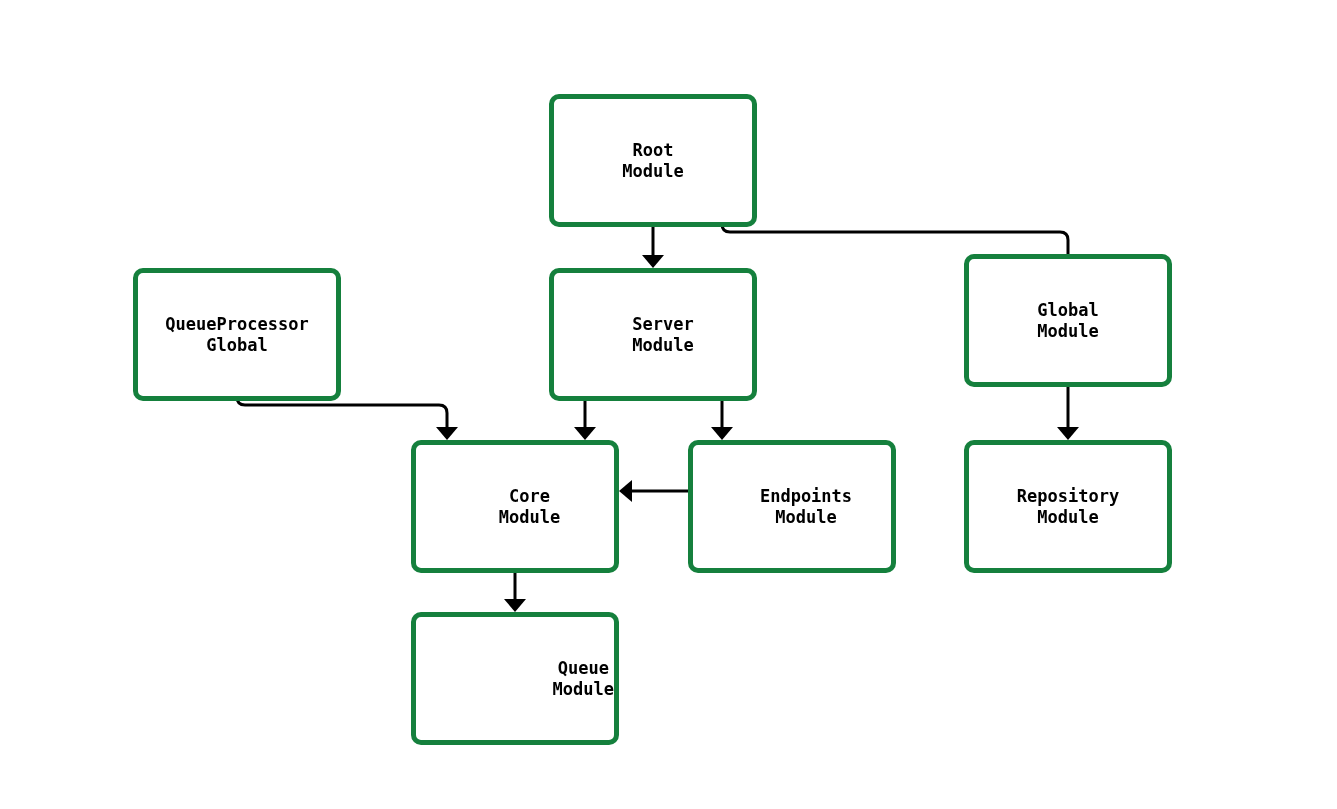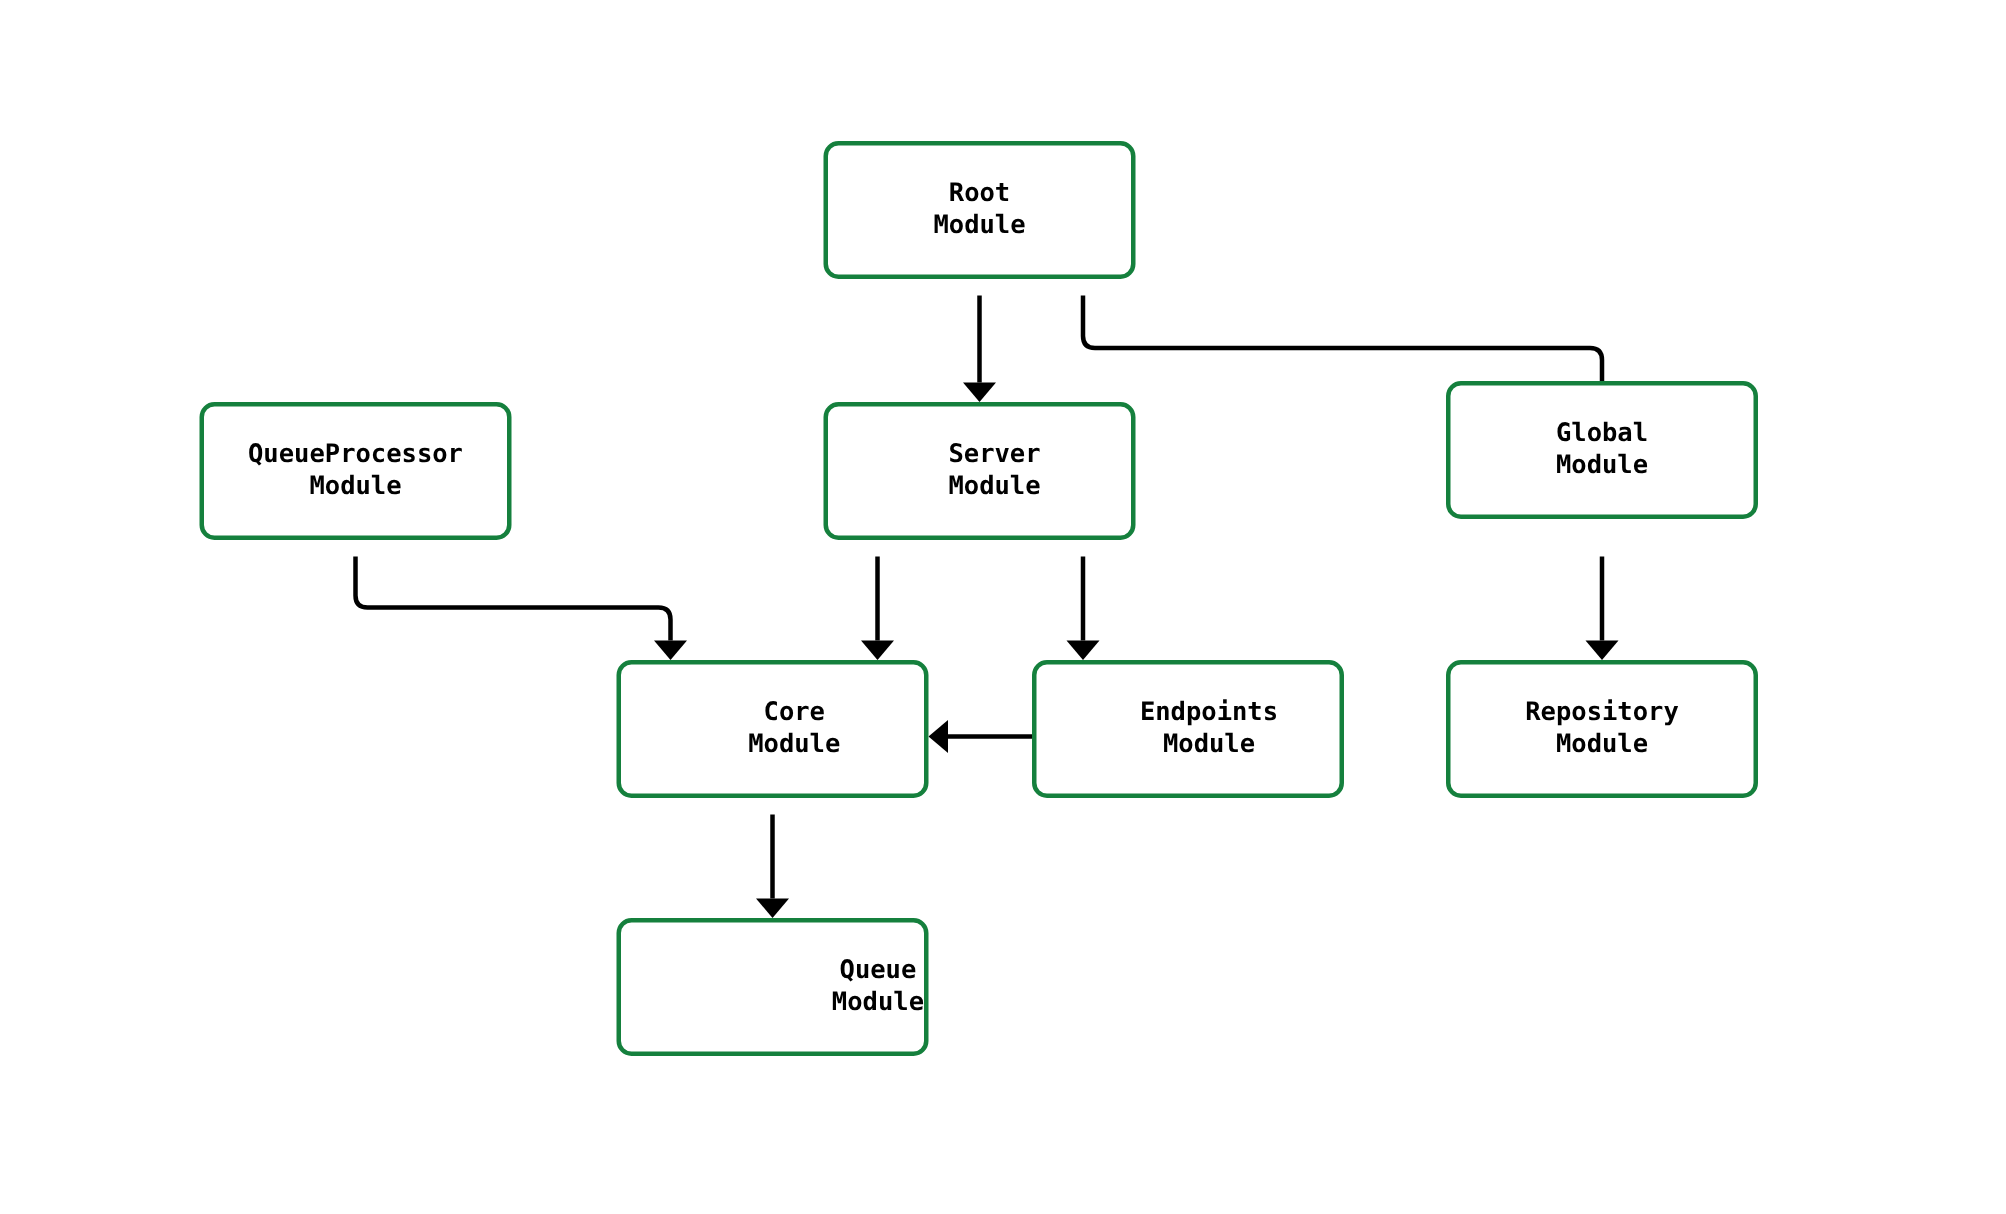"Root" .node { border: 3px solid #15803d -> 5px solid #15803d; height: 92px -> 133px }
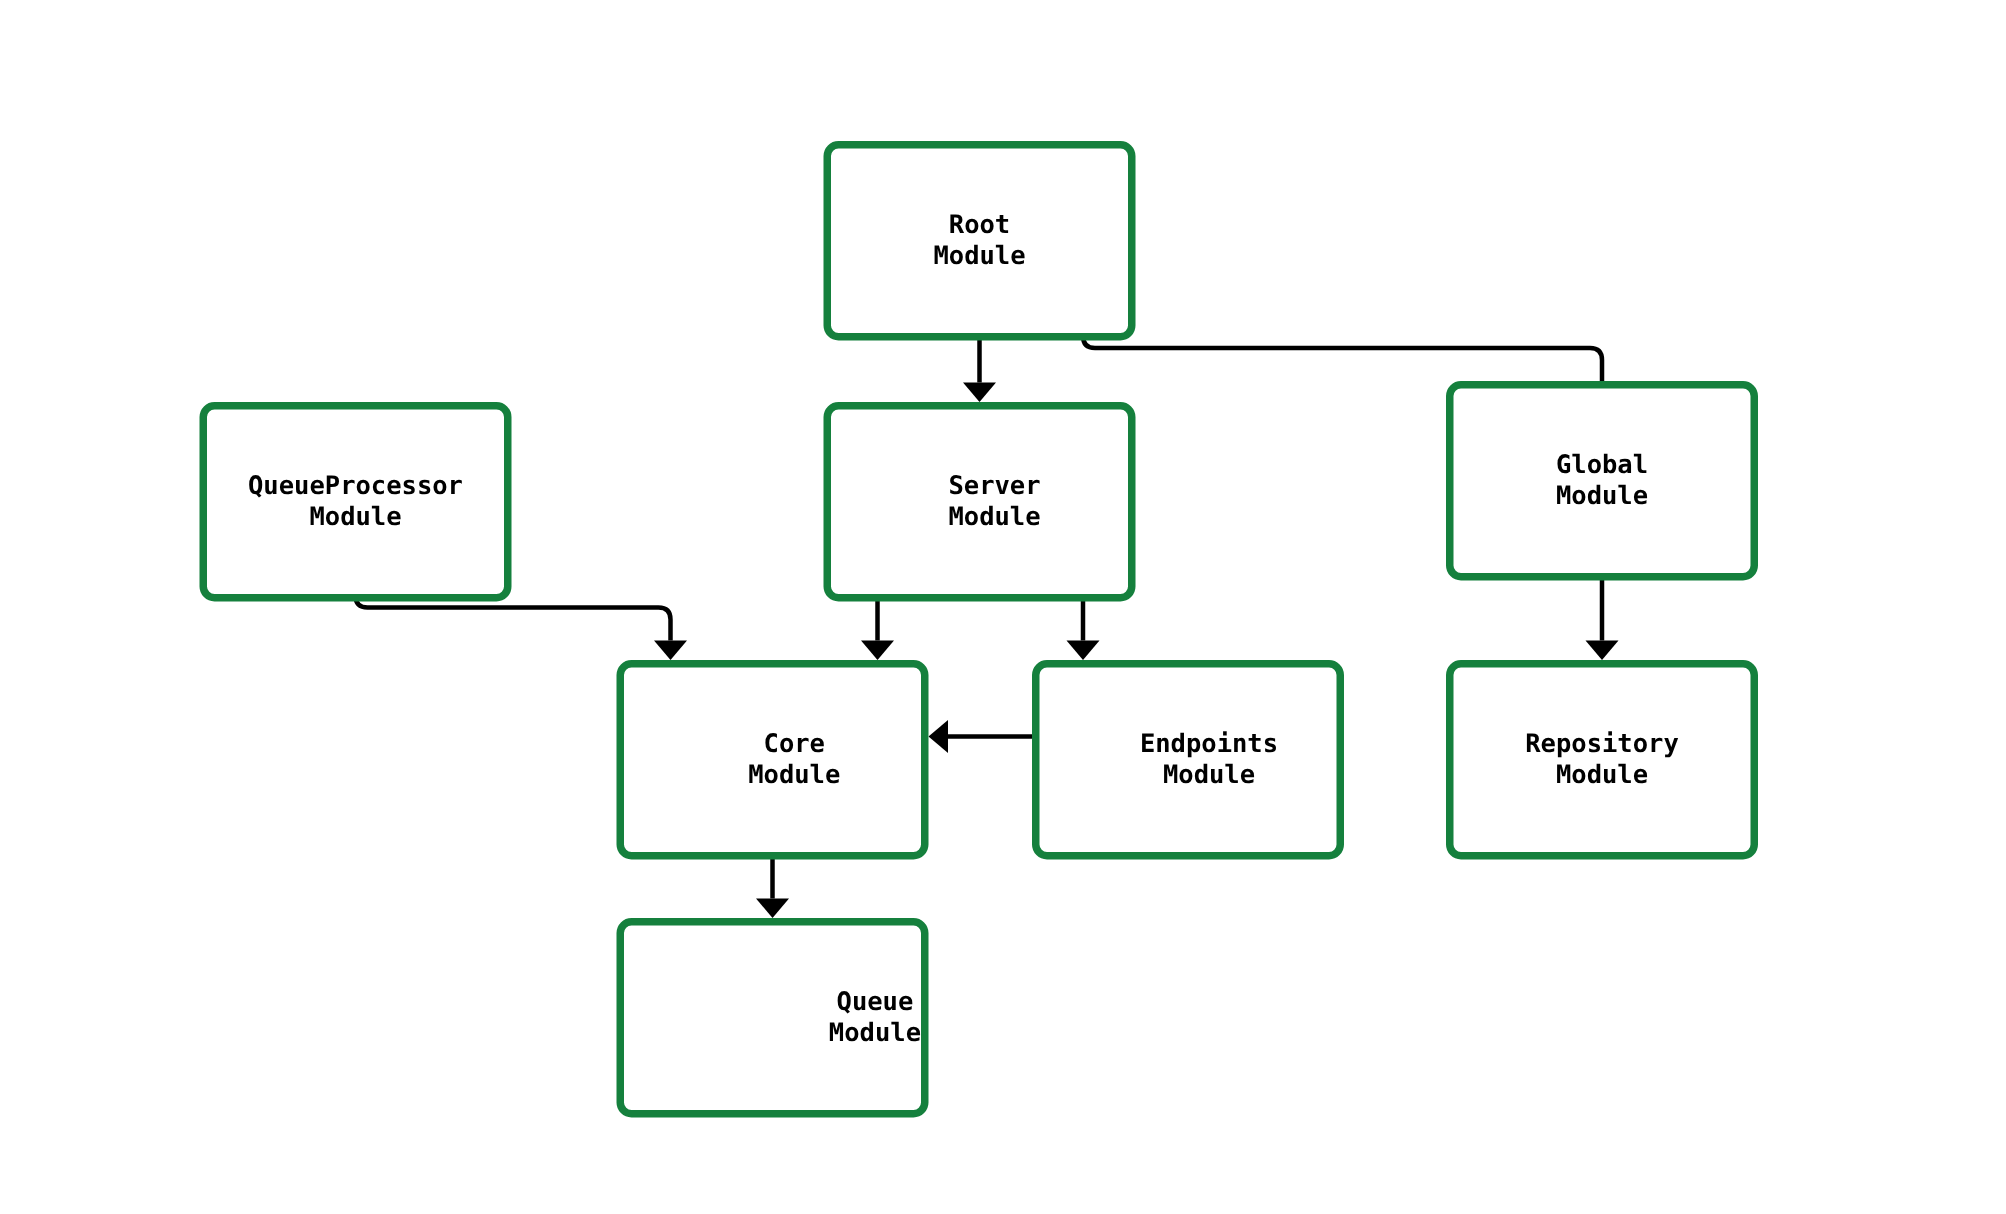"QueueProcessor" span.node-label { text: Module -> Global }
